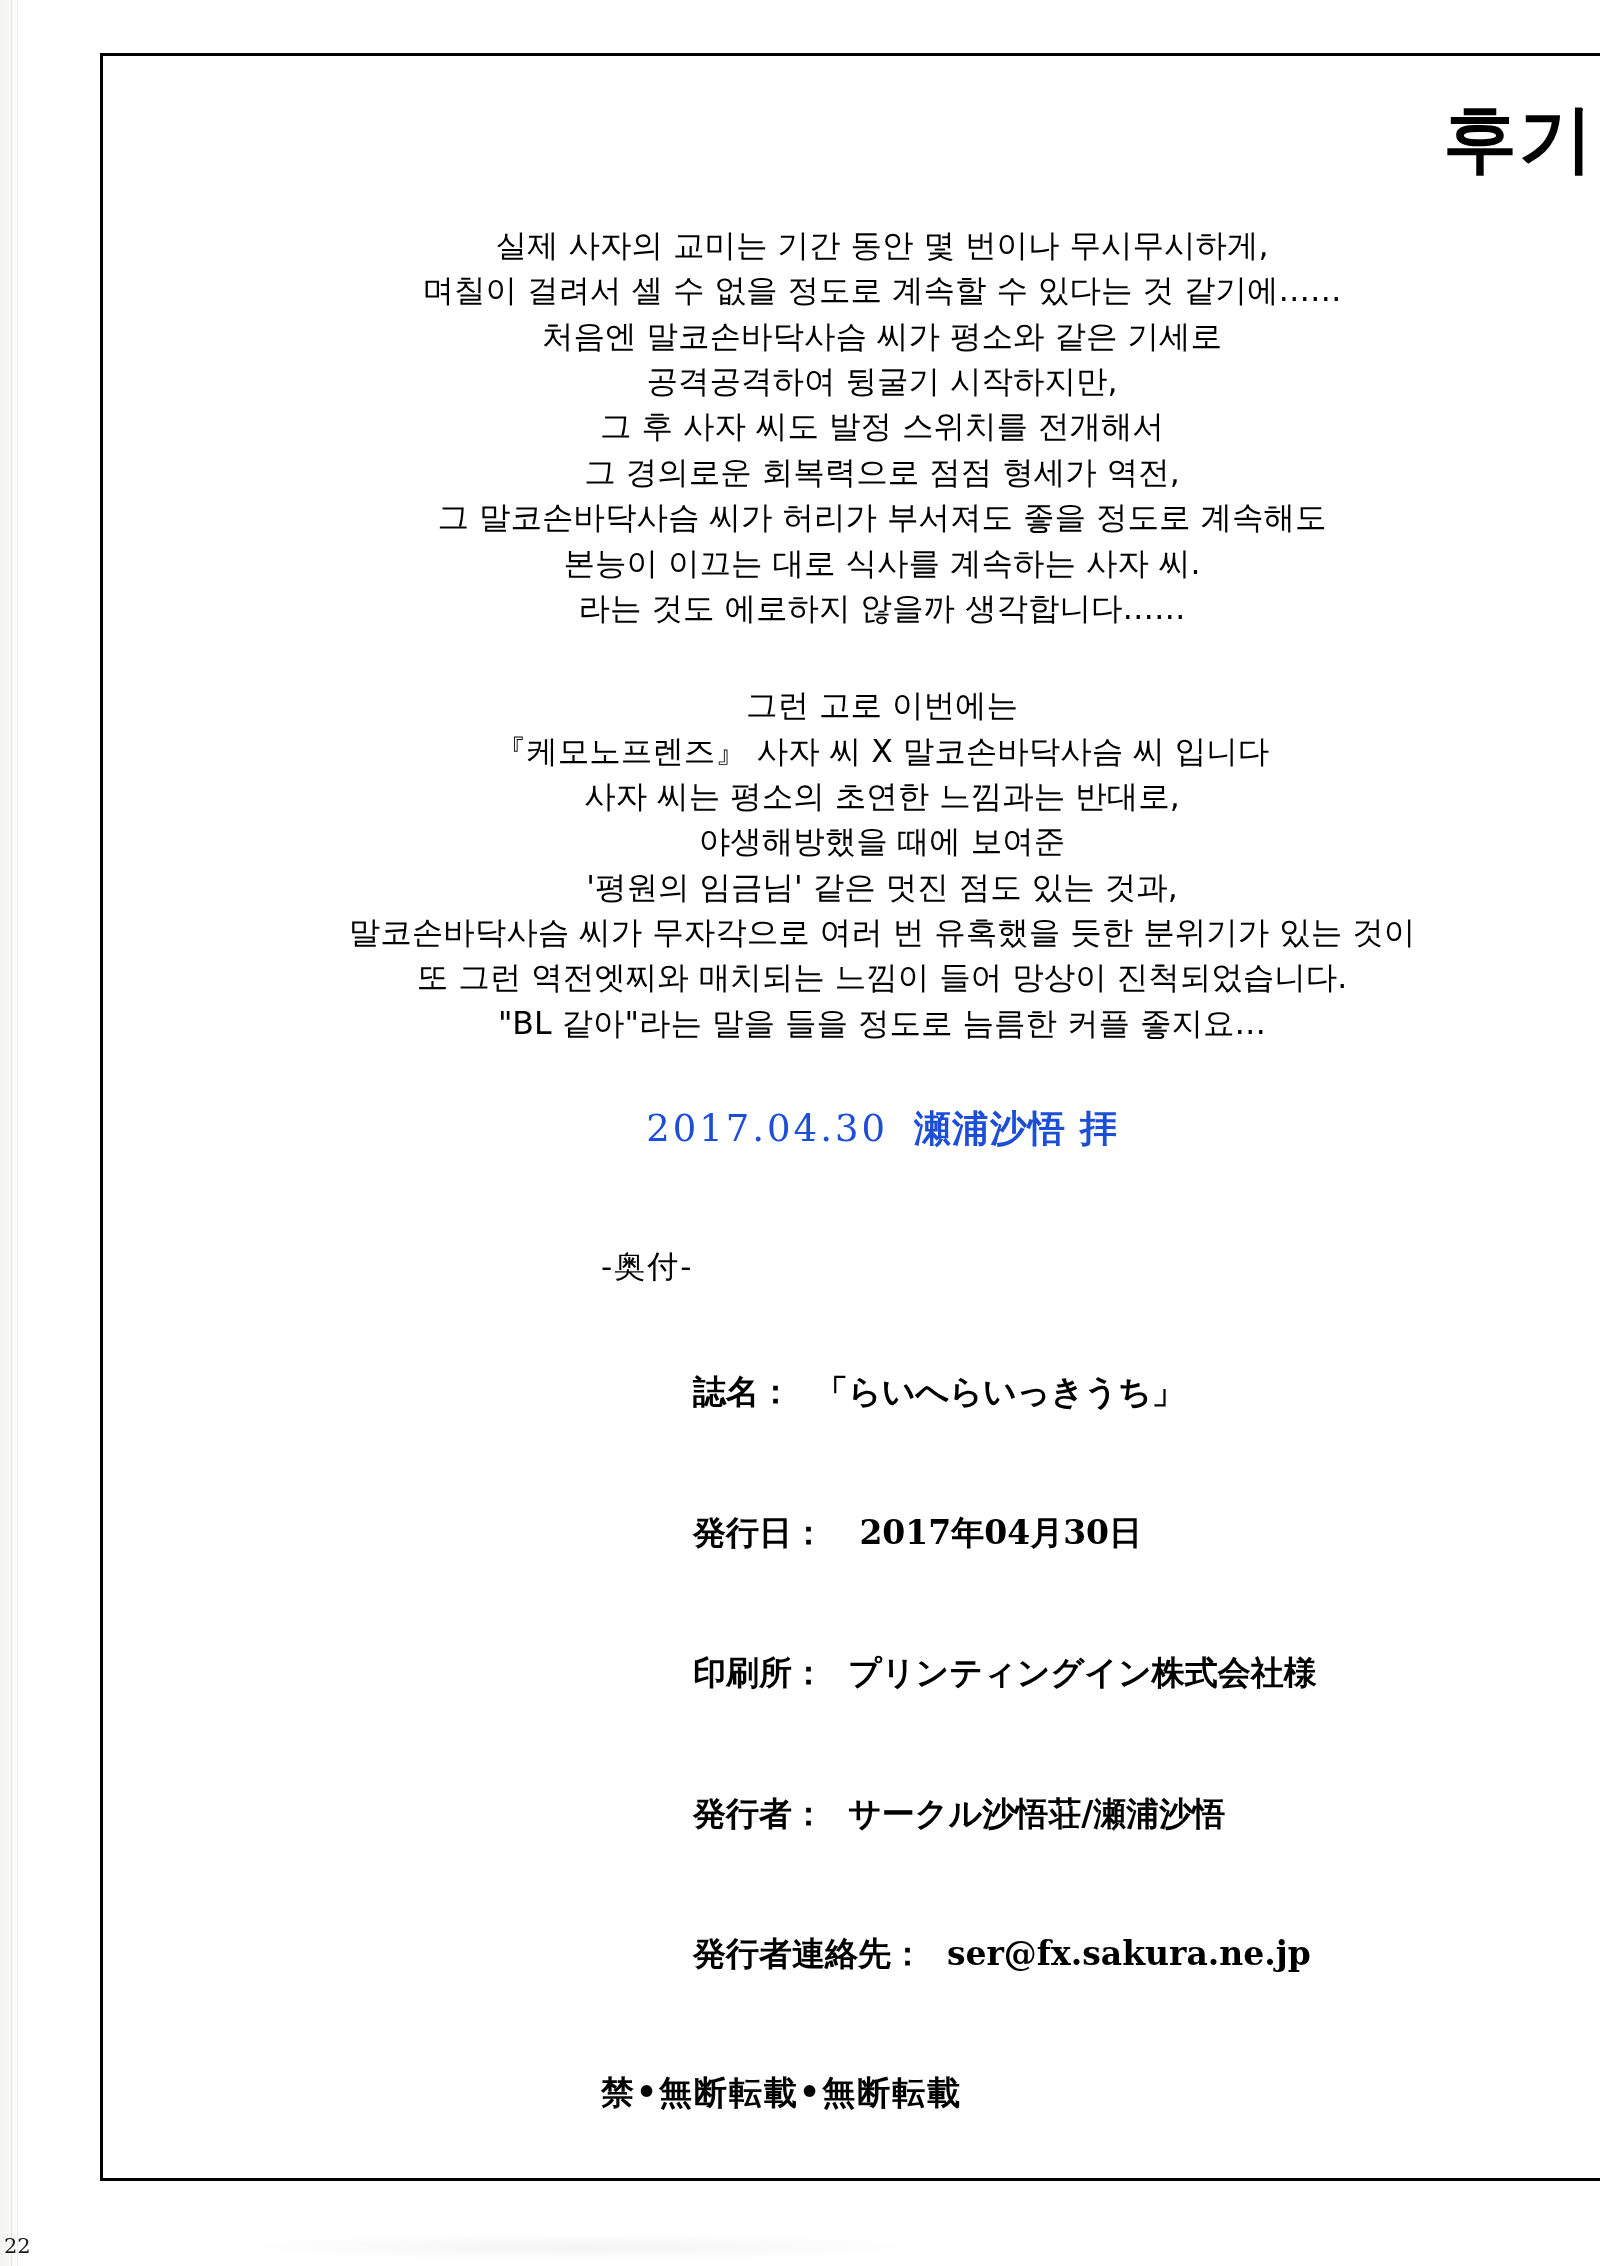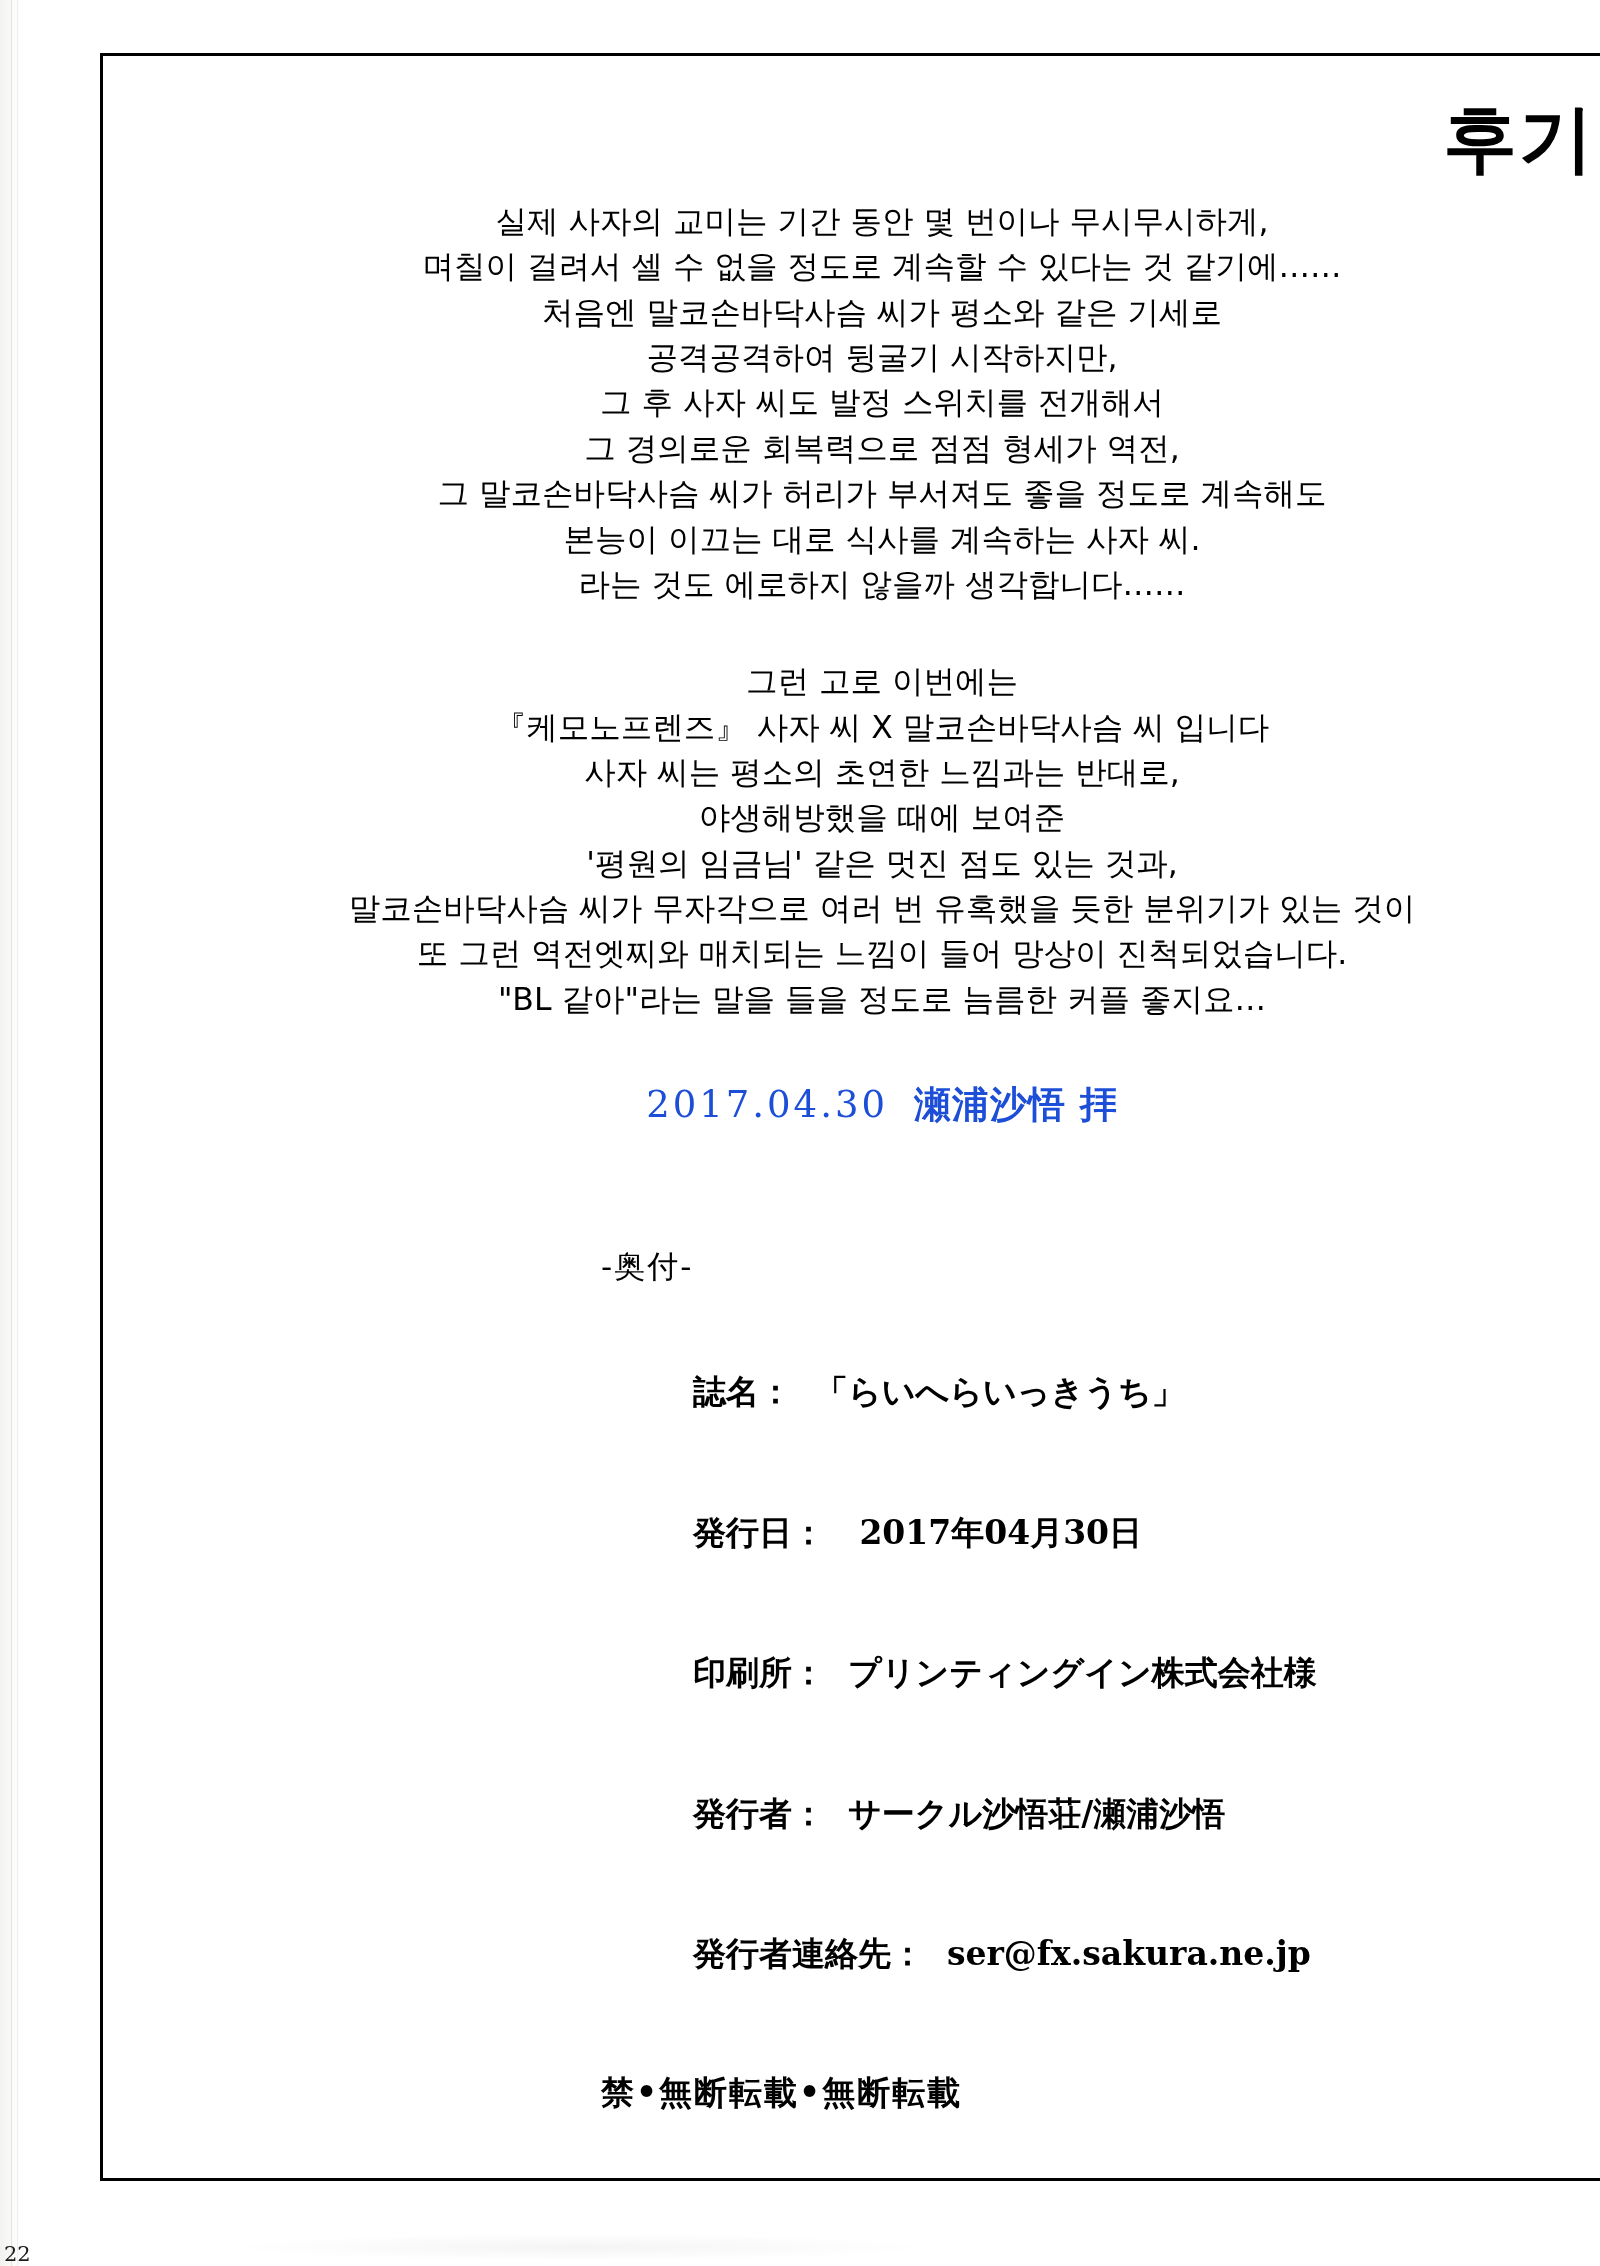"실제 사자의 교미는 기간 동안" .body-block.first { margin-top: 24px -> 48px }
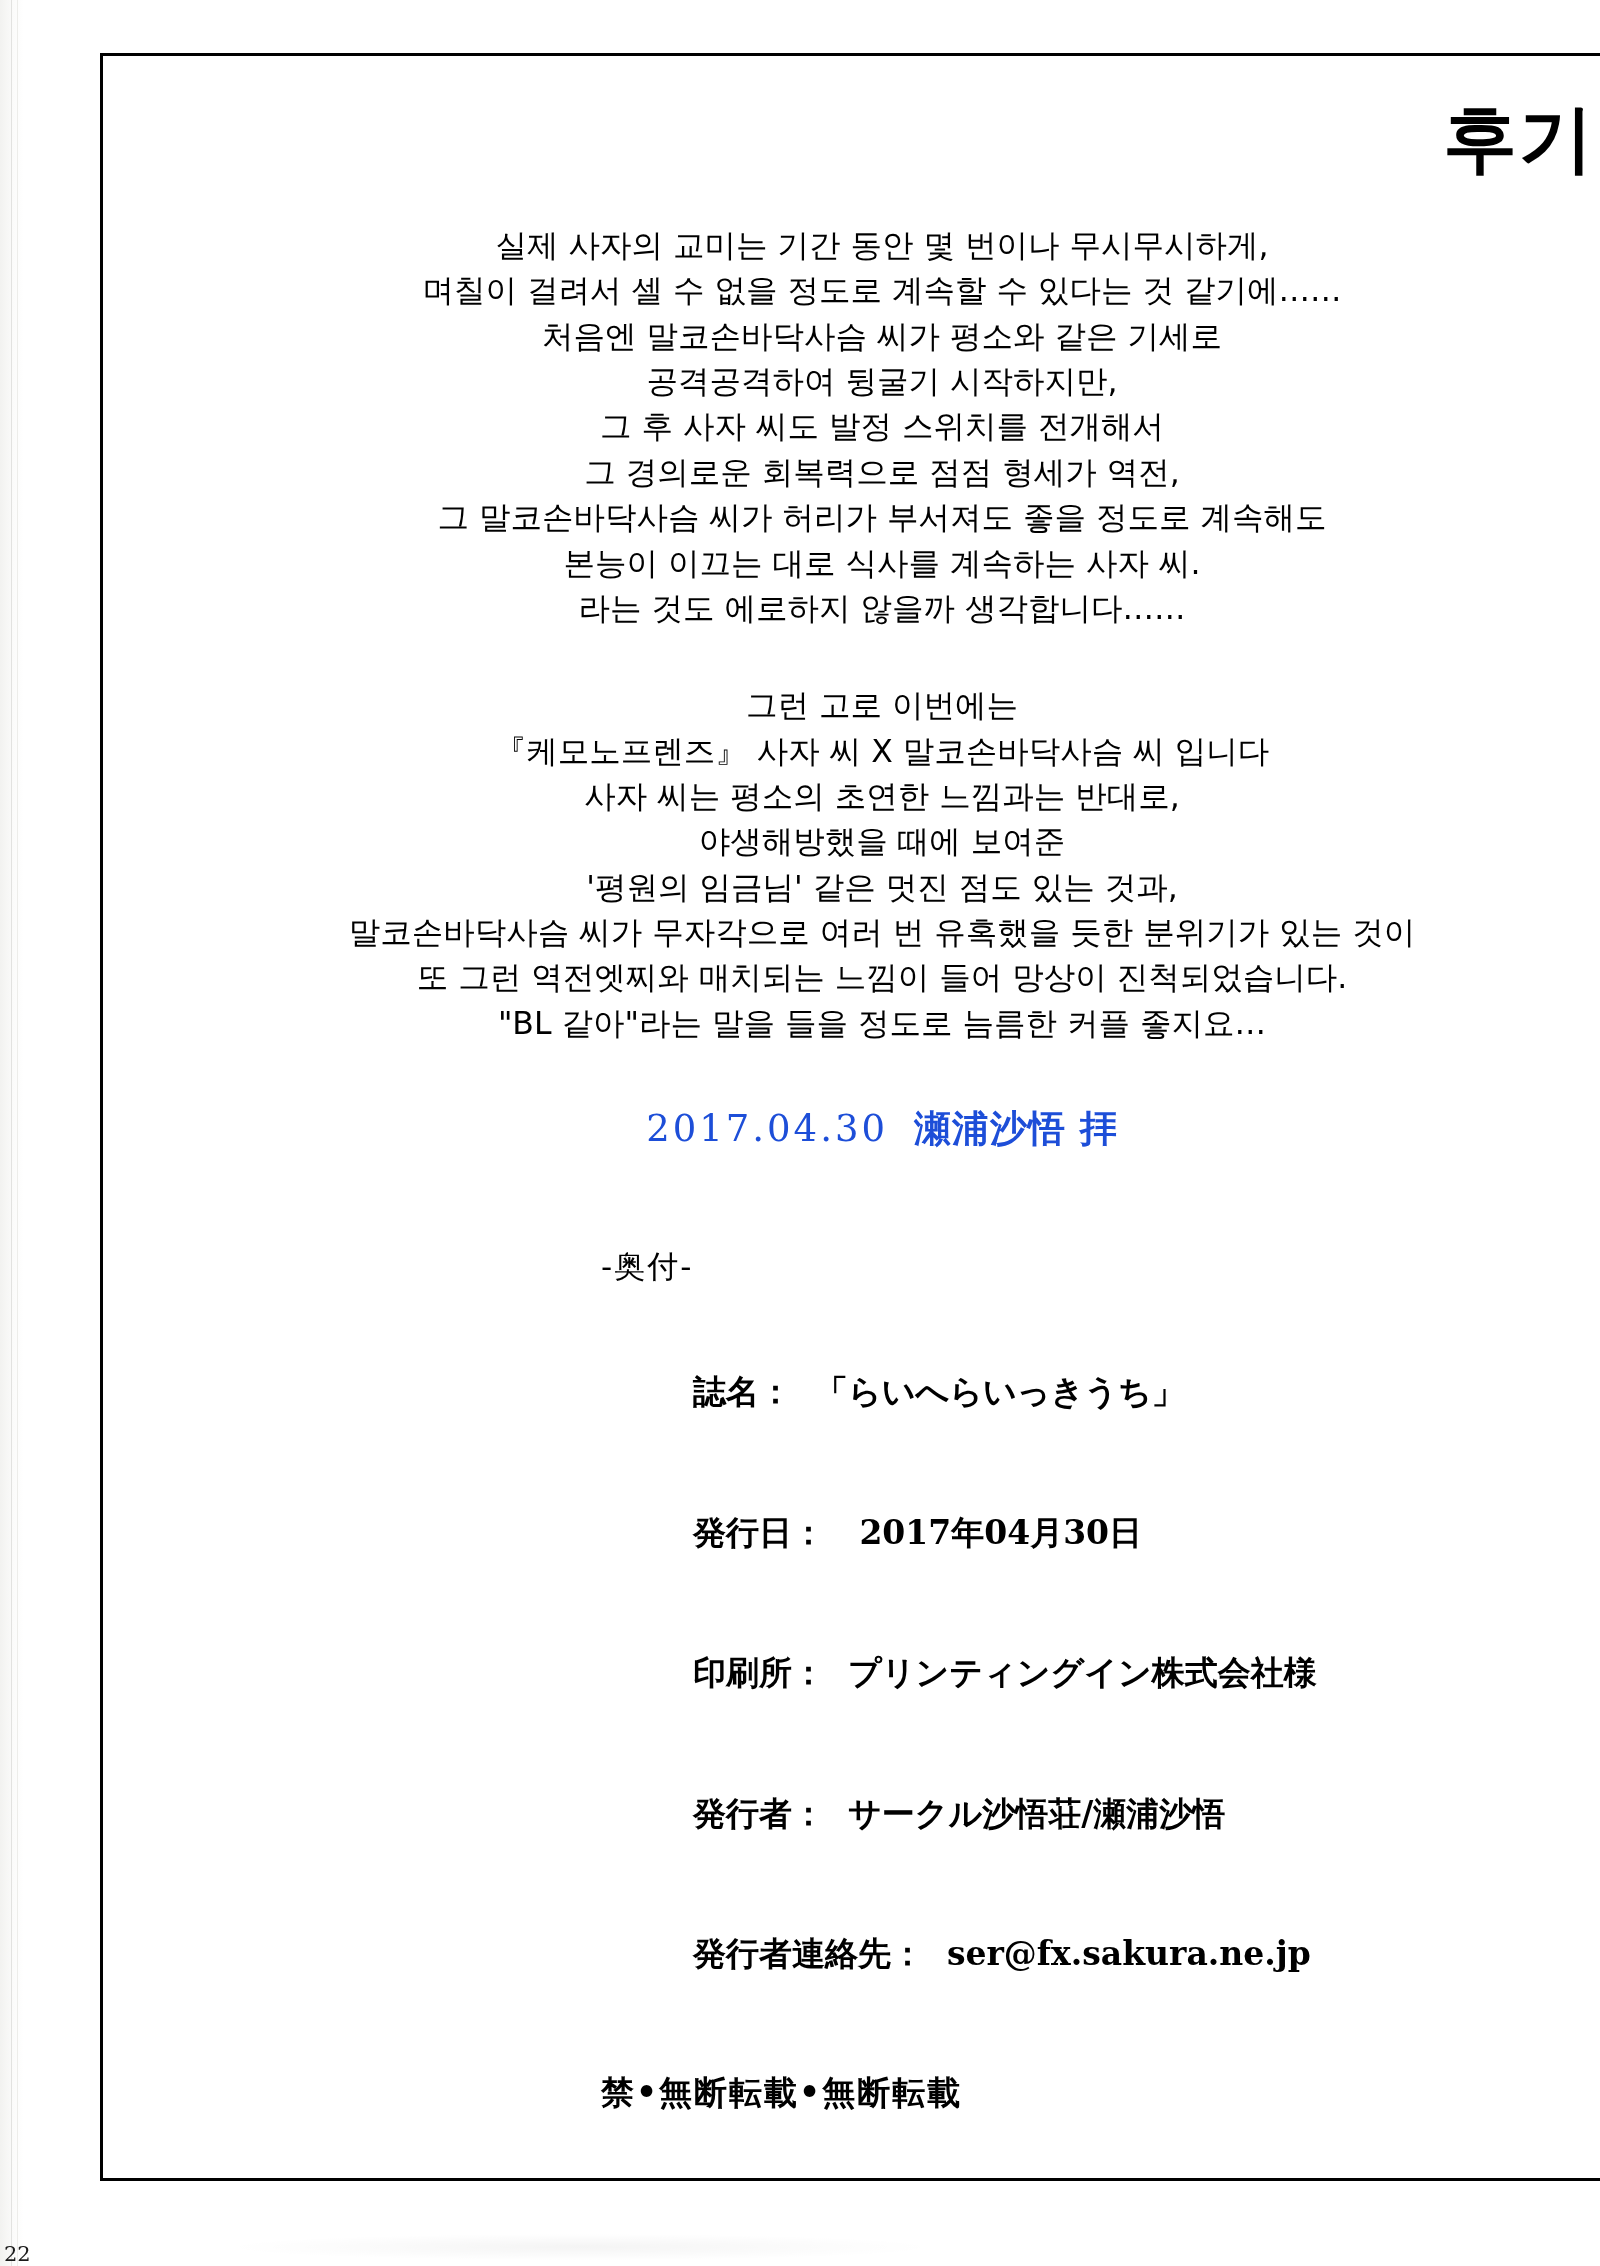"22" .page-number { bottom: 0 -> 8px }
